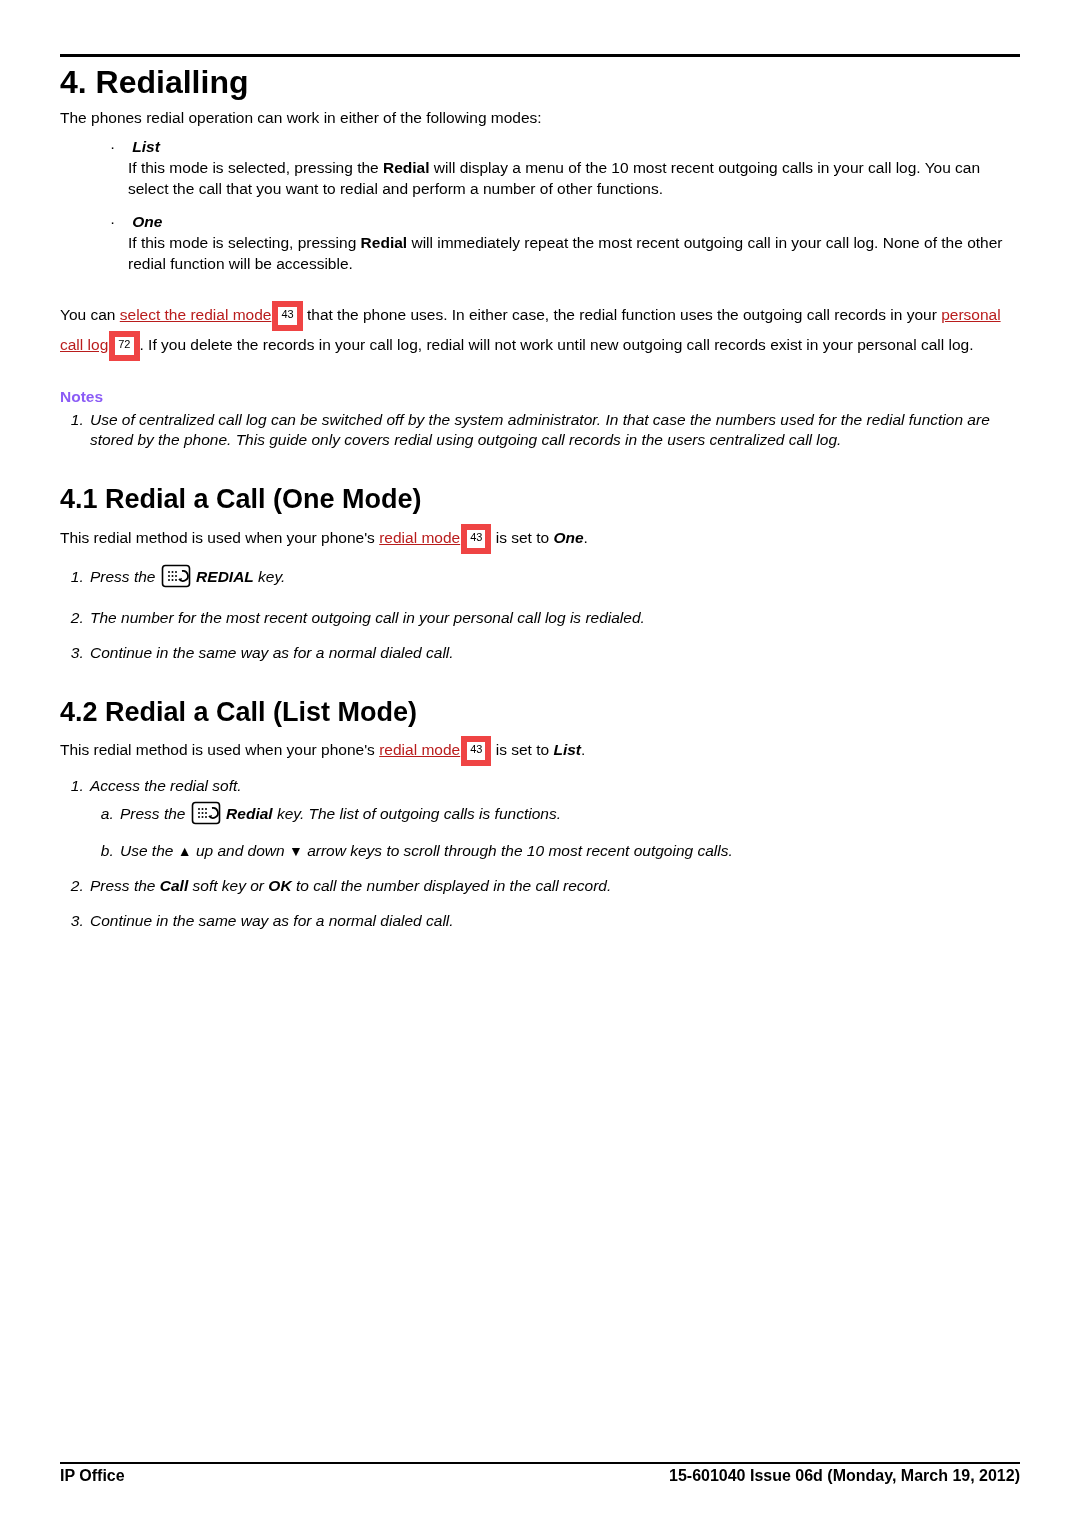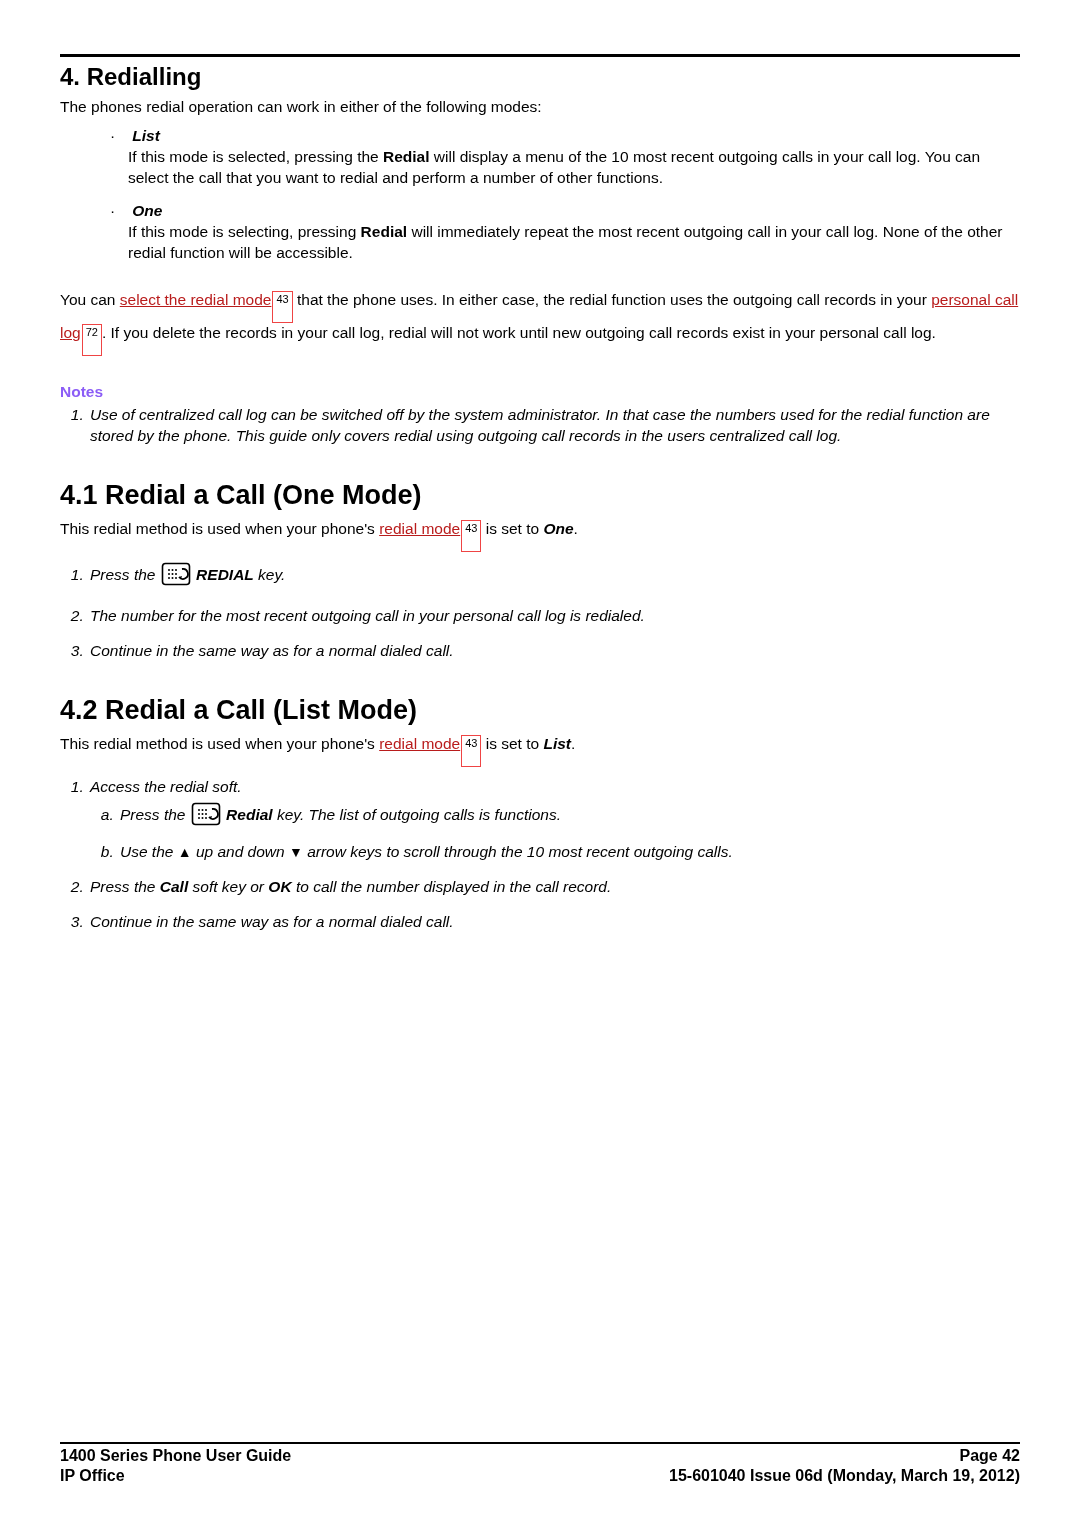"4. Redialling" h1.chapter { font-size: 24px -> 32px }
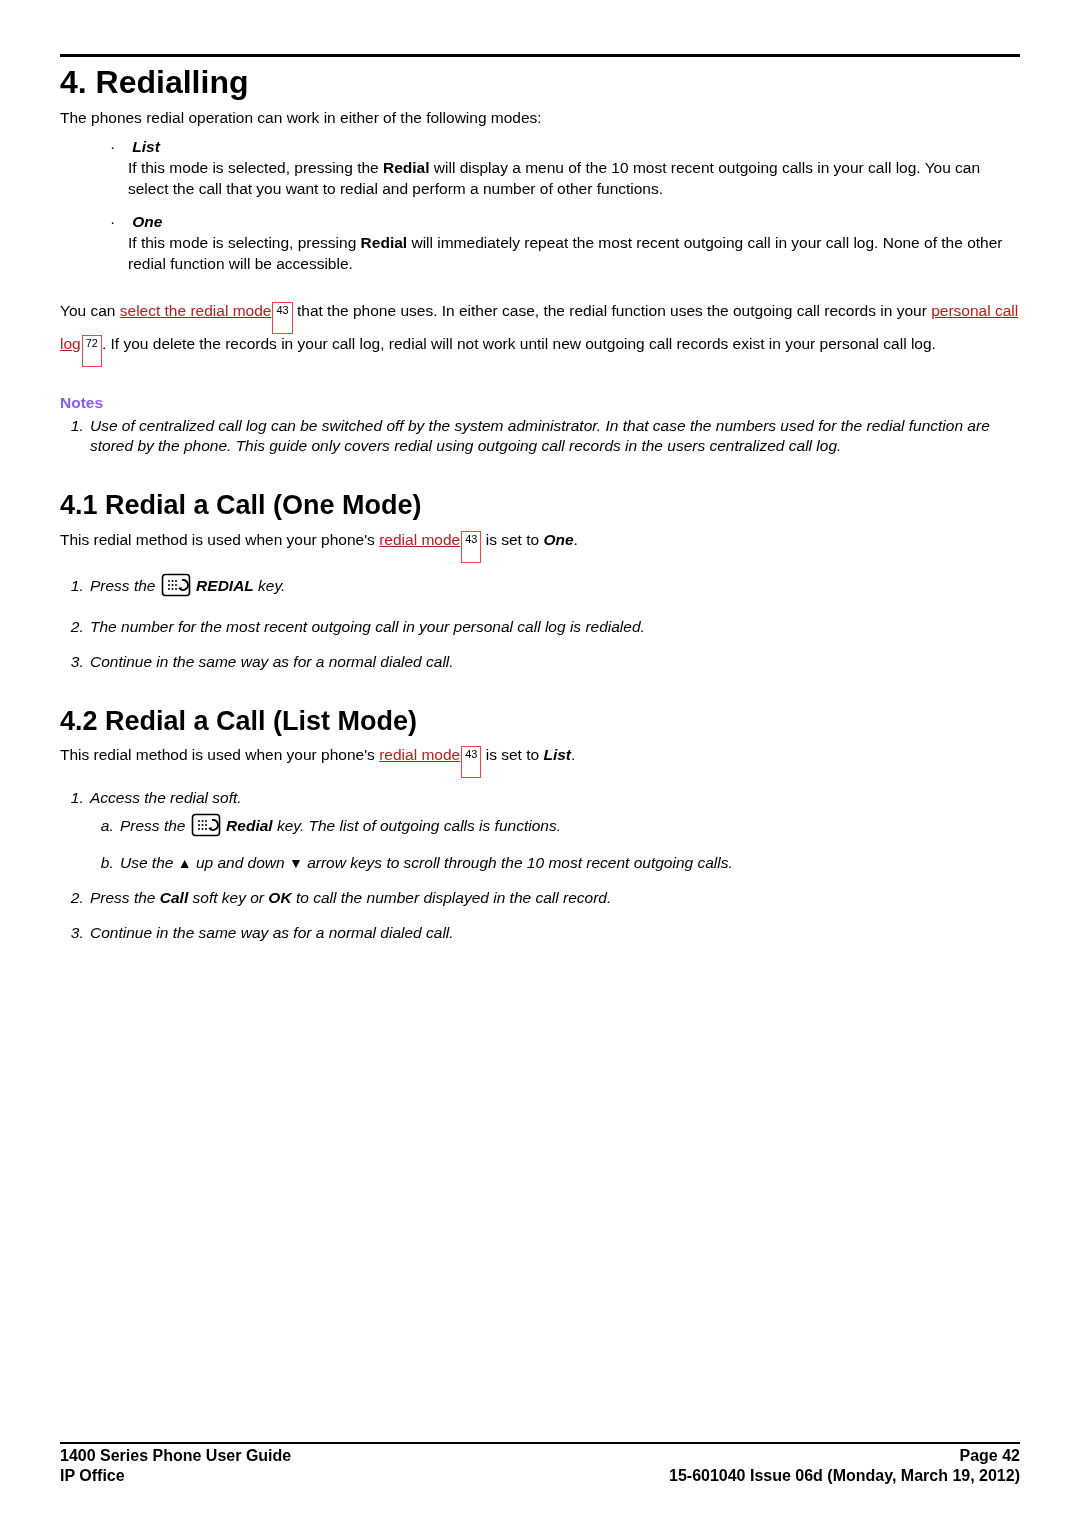"43" .pageref-box { border: 1px solid #ef4444 -> 6px solid #ef4444; padding: 0 3px 16px 3px -> 0 3px 4px 3px }
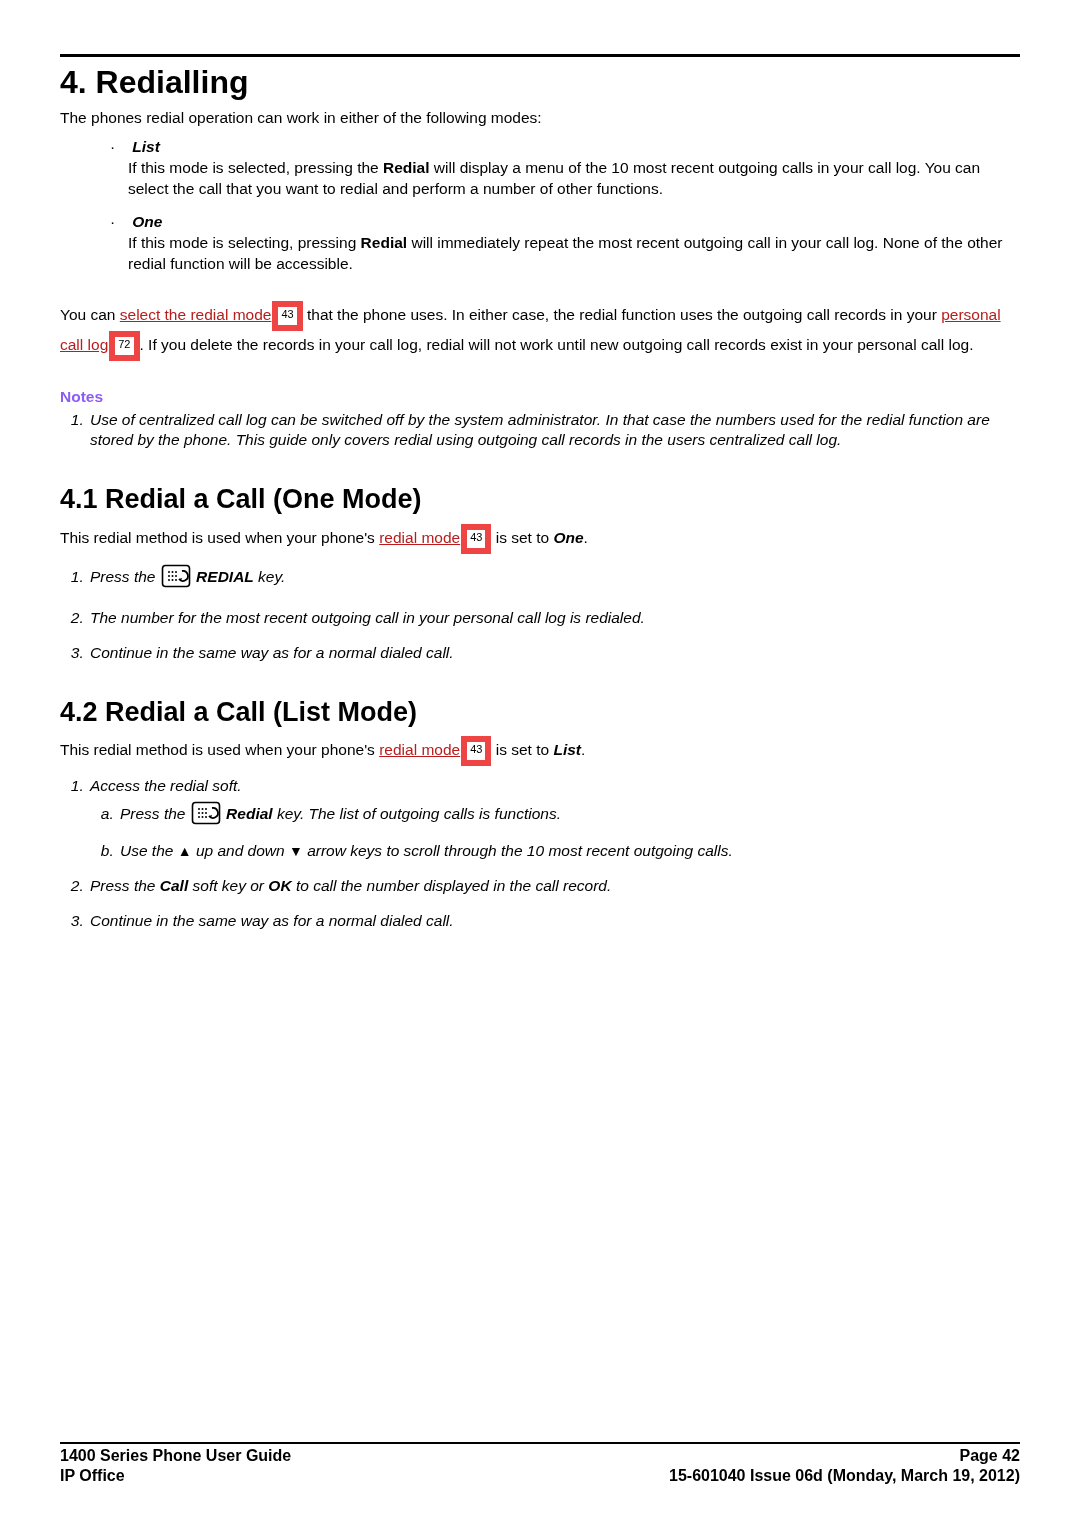"1400 Series Phone User Guide" div.footer-row { html: <div> <span>1400 Series Phone User Guide</span> <span>Page 42</span> </div> -> none }
